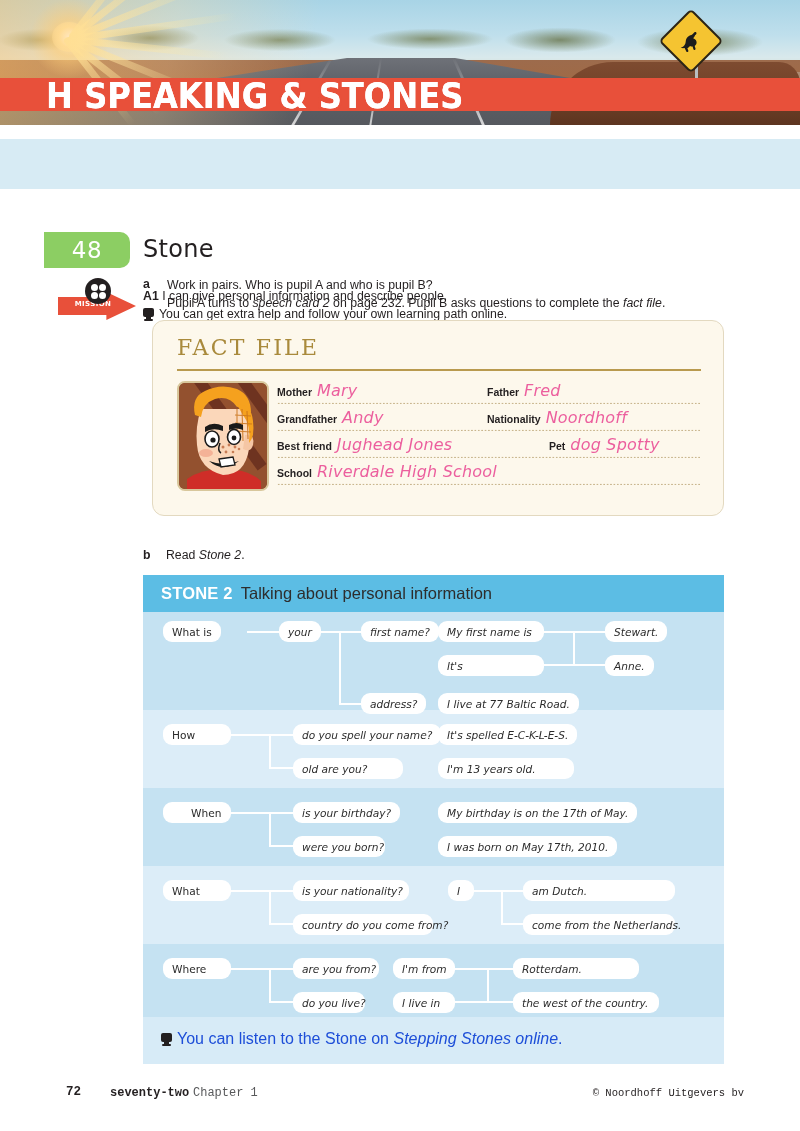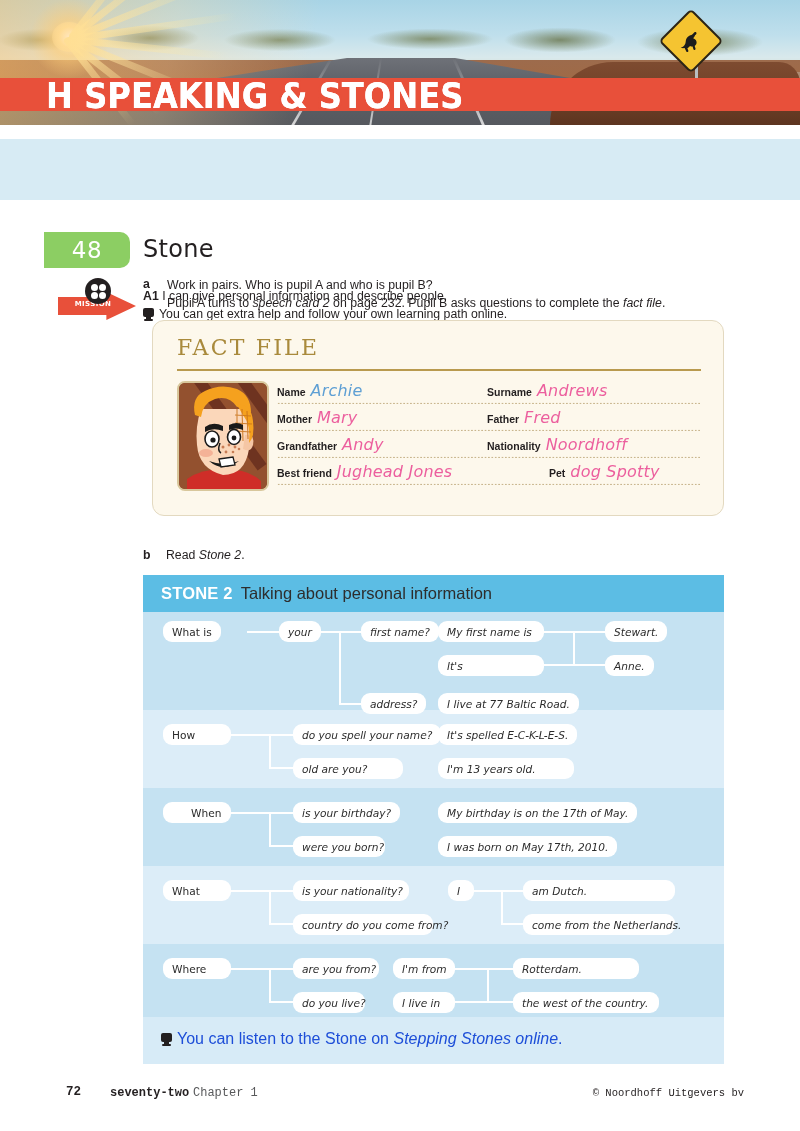"MISSION" .mission { height: 61px -> 50px }
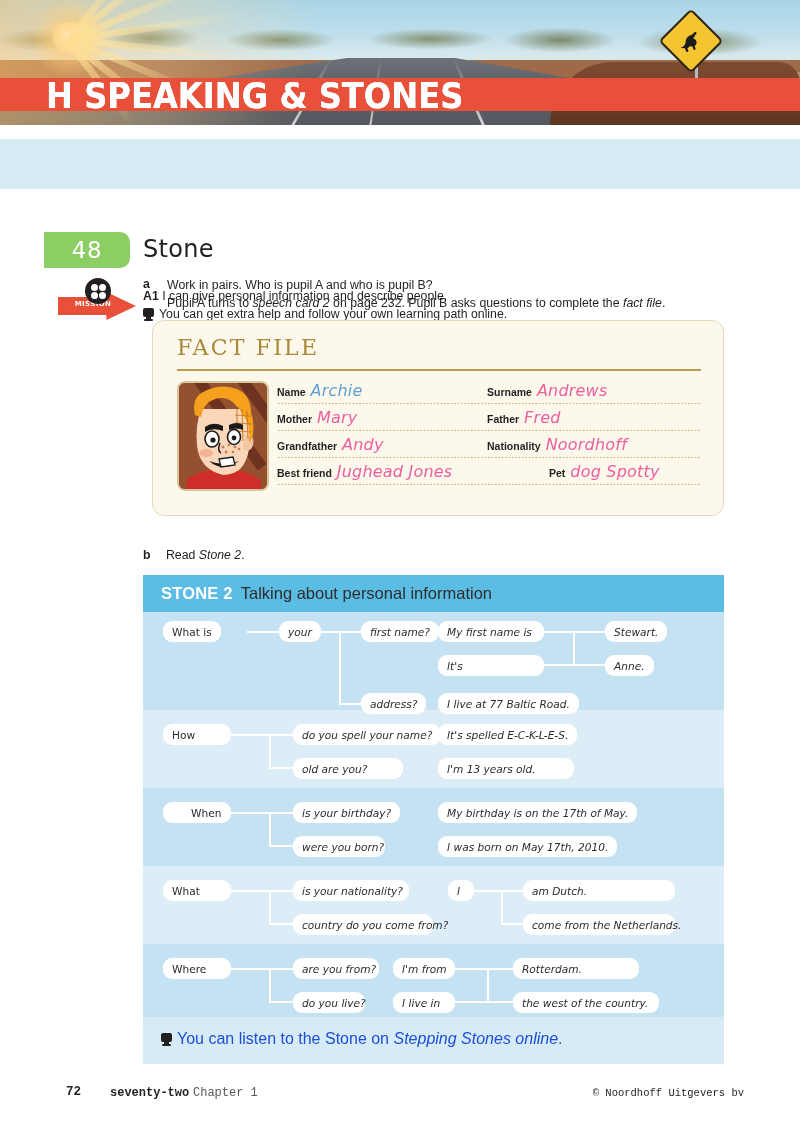"Name" div.ff-row { html: <div> <div> <span>Name</span> <span>Archie</span> </div> <div> <span>Surname</span> <span>Andrews</span> </div> <div></div> </div> -> none }
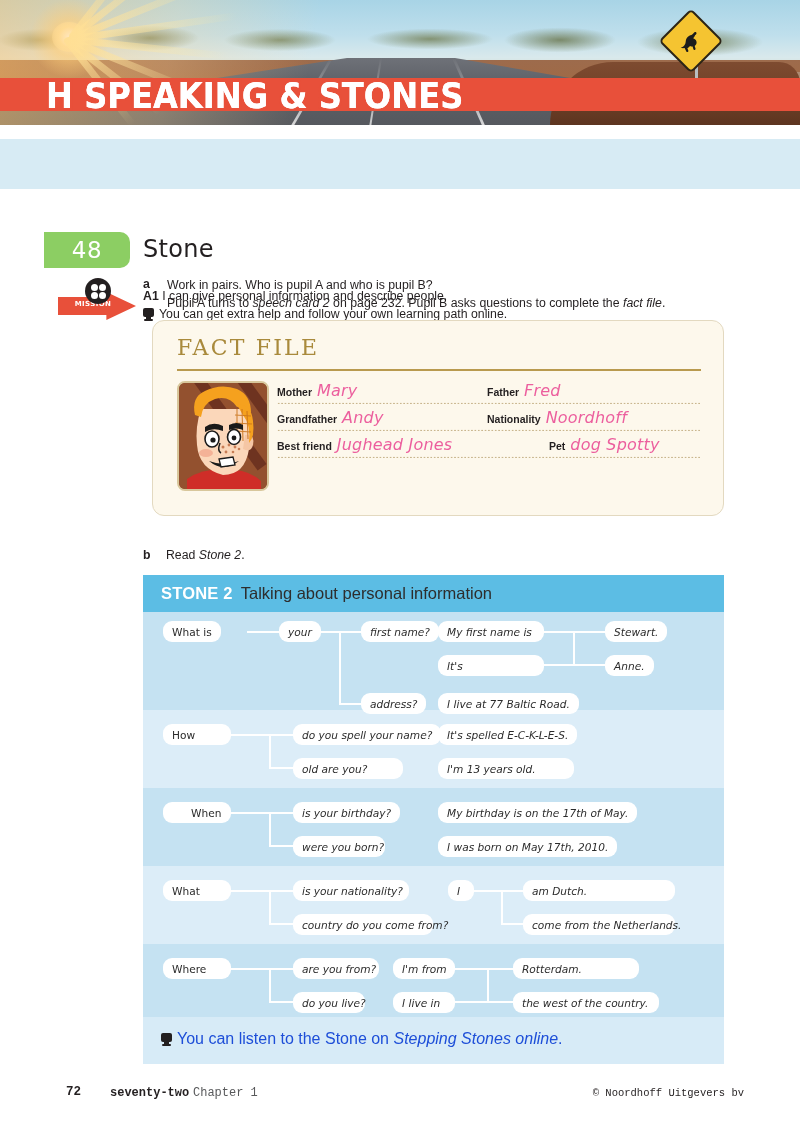"School" div.ff-row { html: none -> <div> <div> <span>School</span> <span>Riverdale High School</span> </div> <div></div> </div> }
